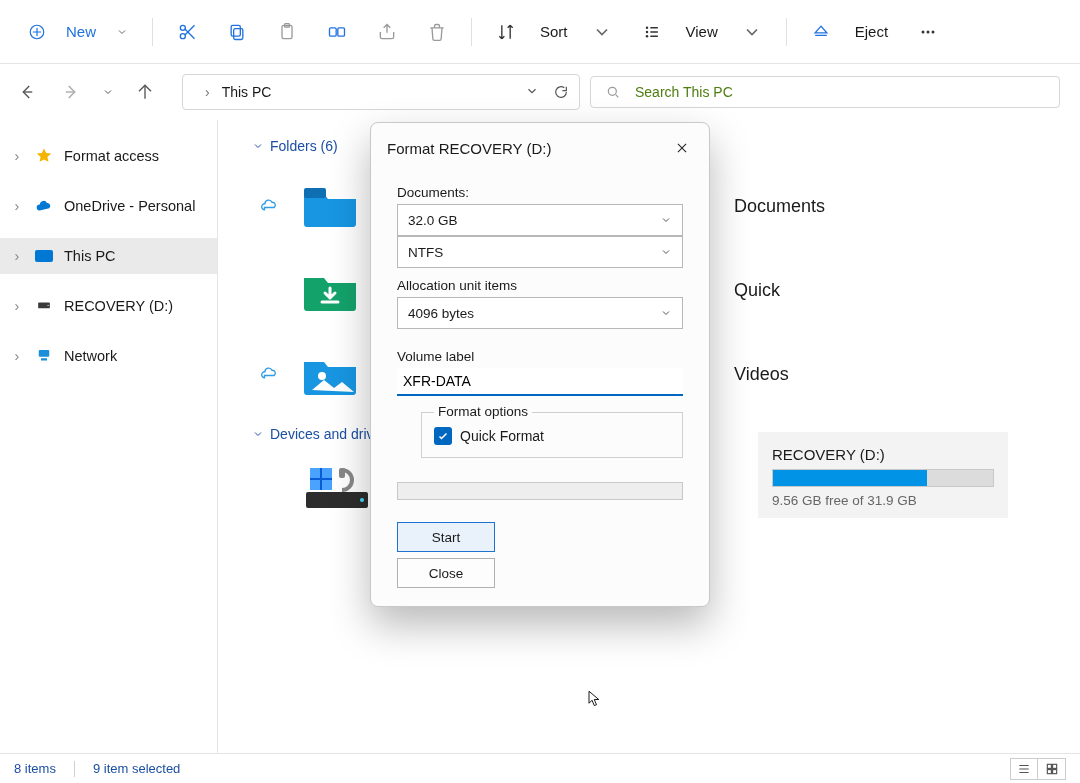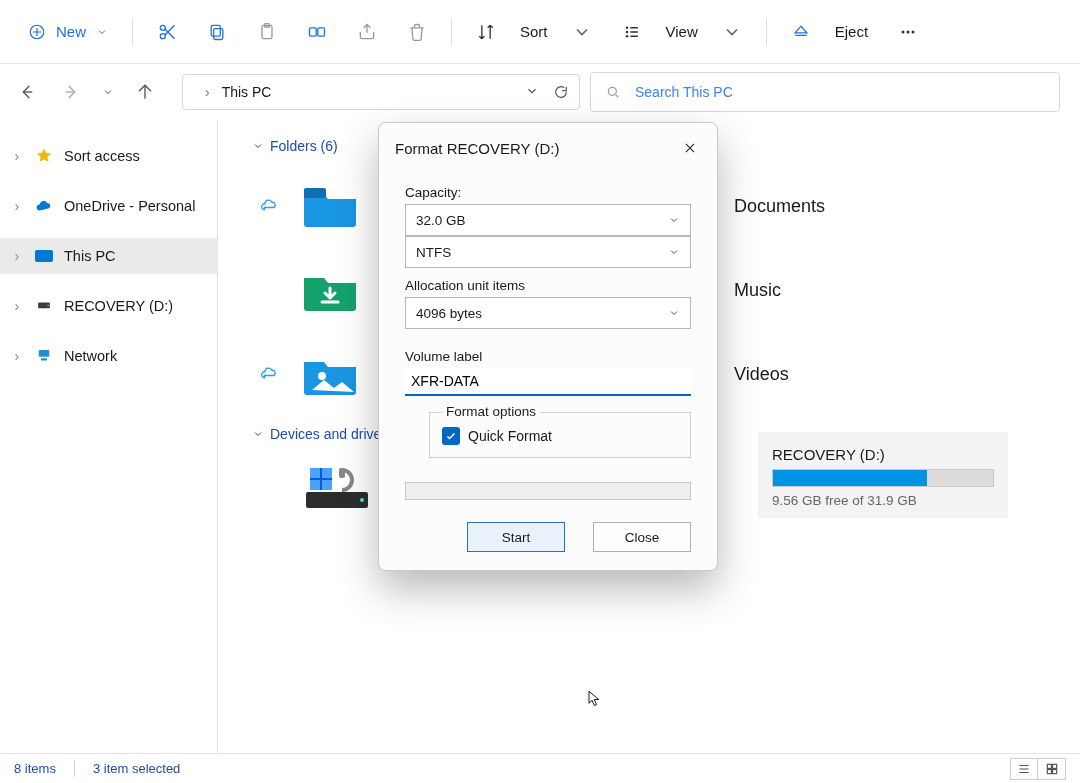"New" .new-btn { gap: 10px -> 20px }
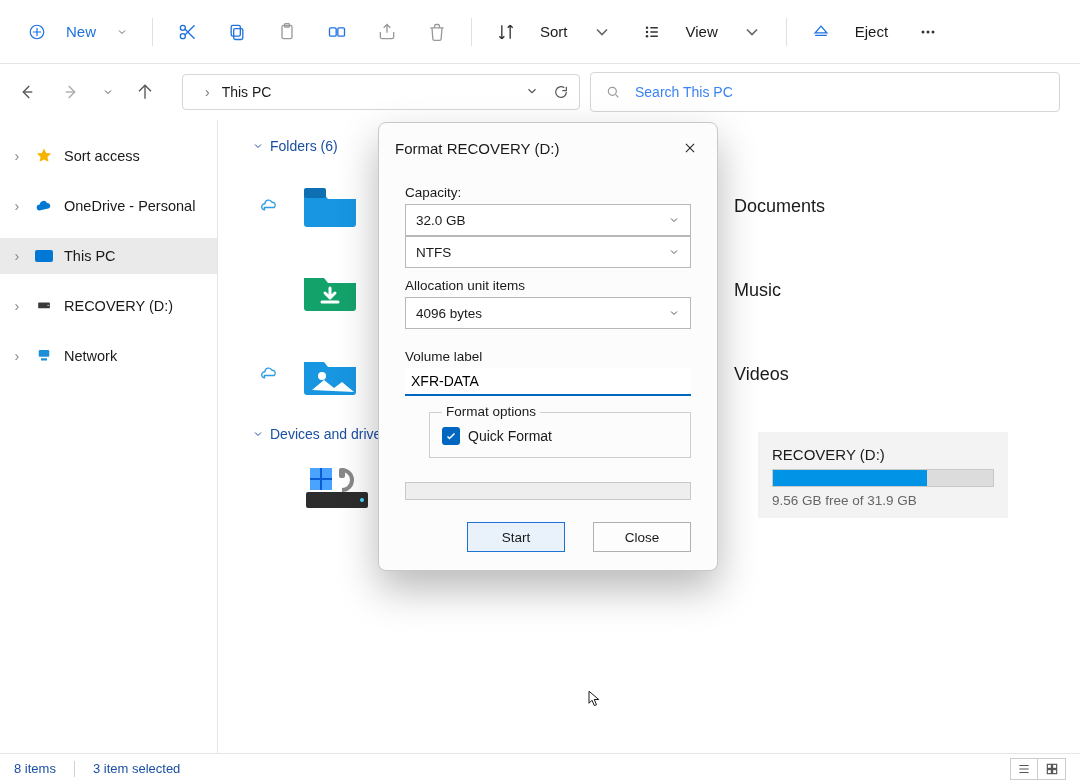"Search This PC" .searchbox { color: #3b82f6 -> #4d7c0f; height: 40px -> 32px }
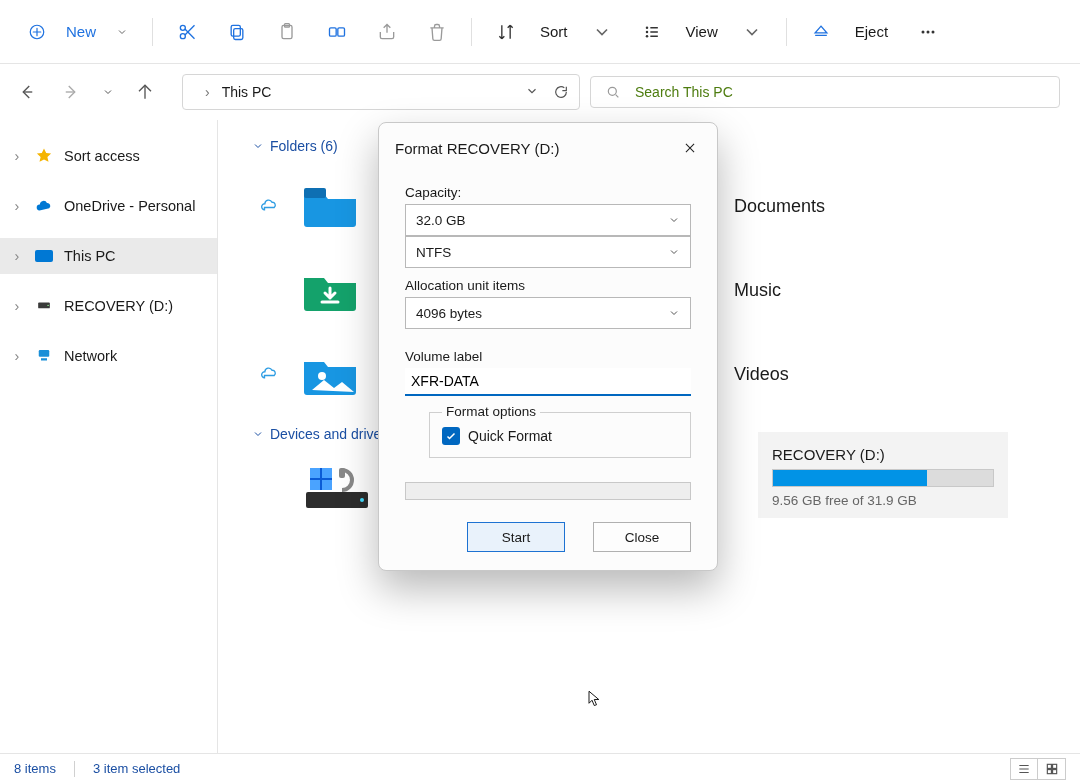"Sort access" span { text: Sort -> Format }
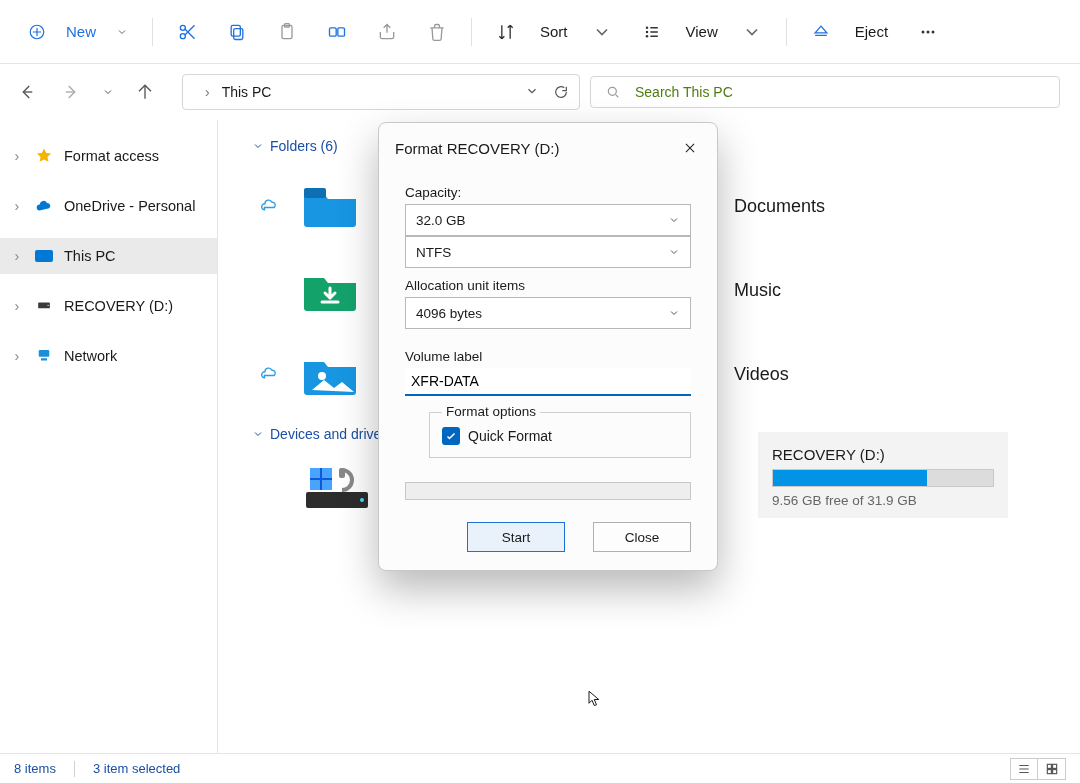"Format RECOVERY (D:)" .dialog { left: 378px -> 370px }
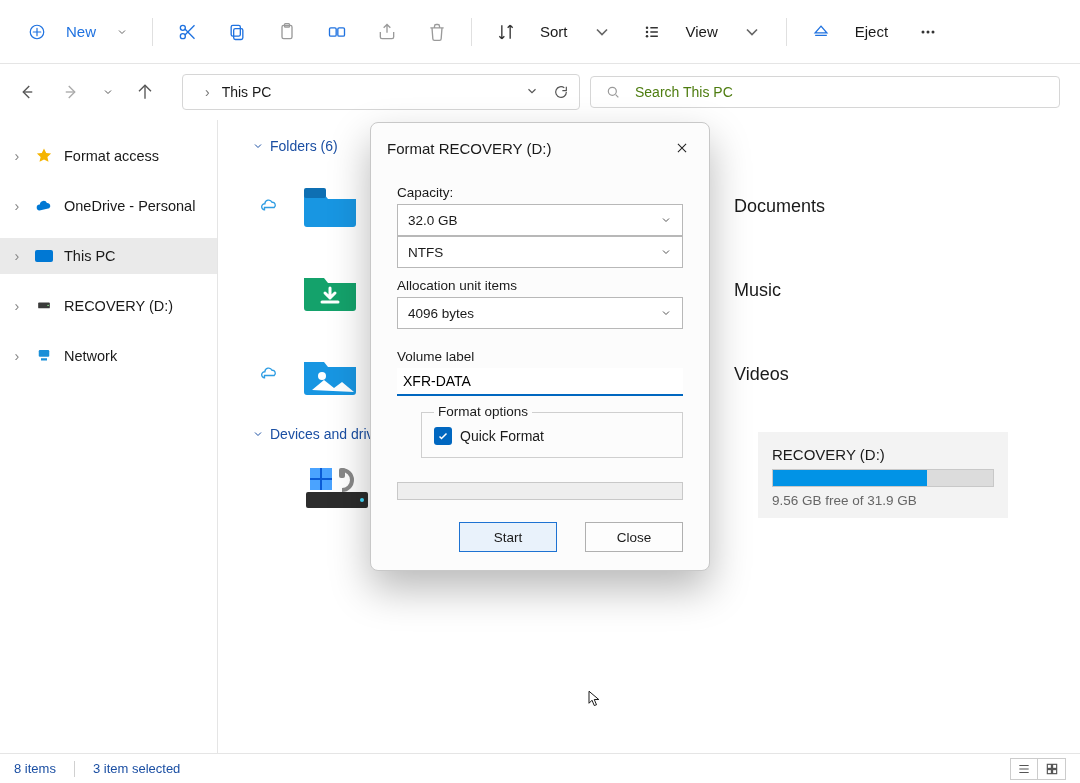"Capacity:" div.dlg-label { text: Capacity -> Documents }
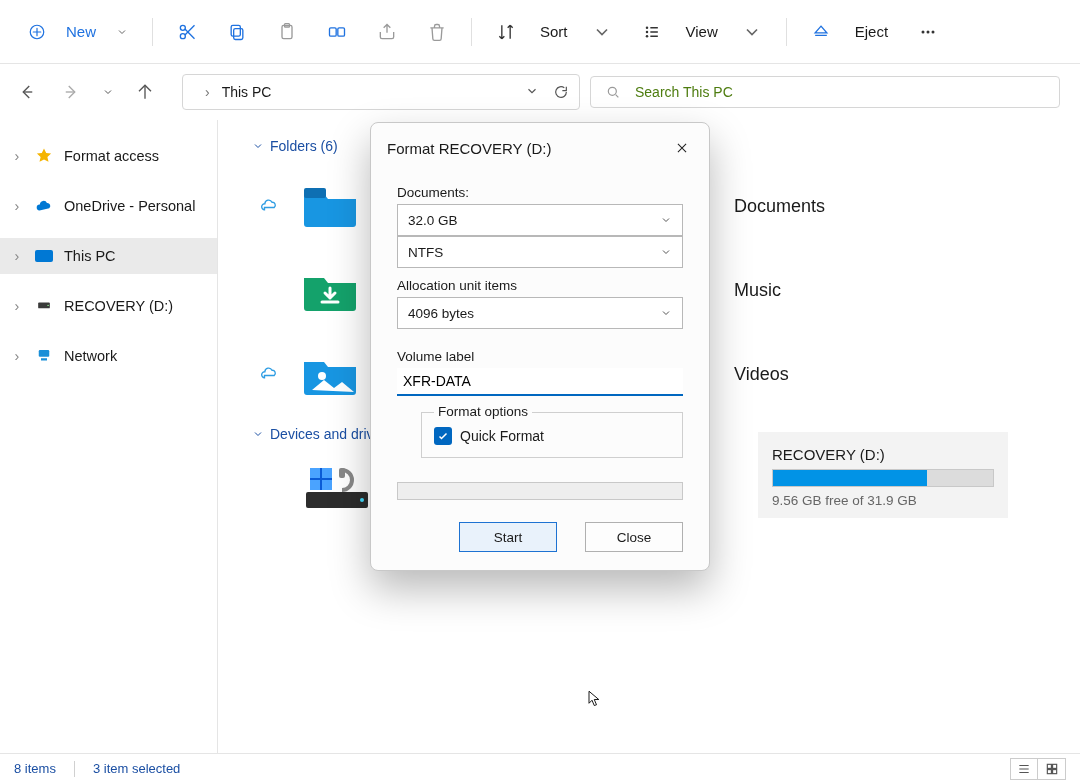"Music" span.folder-lbl { text: Music -> Quick }
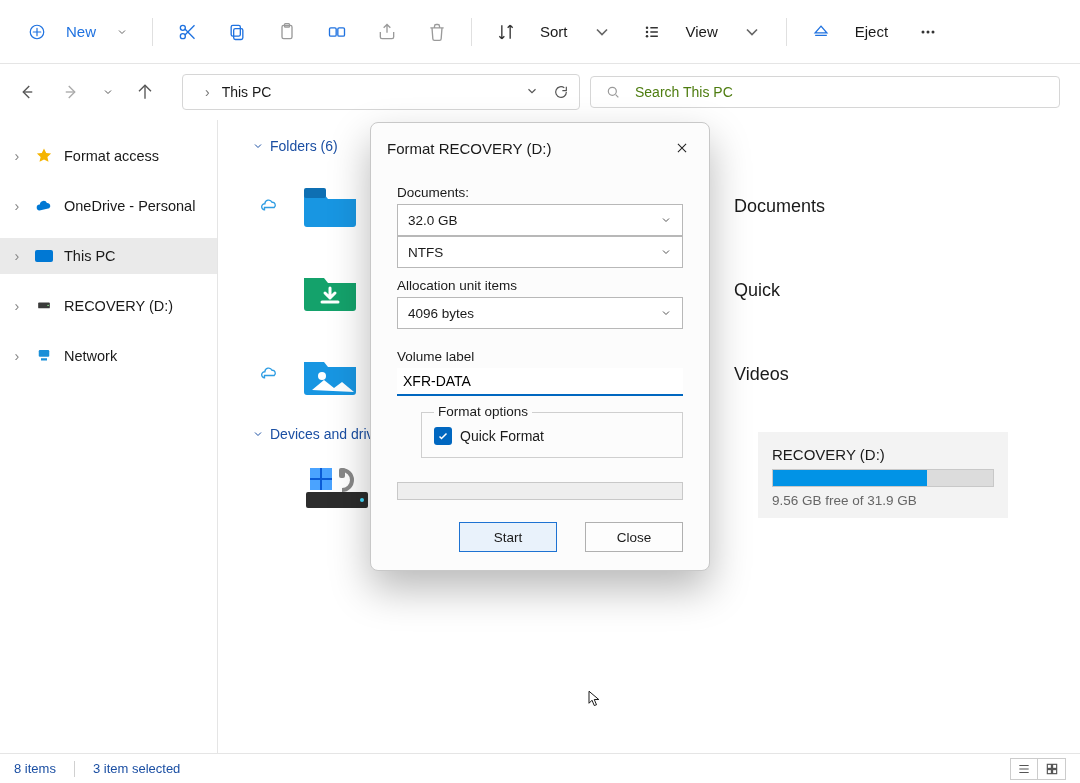"Start" .dlg-actions { flex-direction: none -> column; gap: 28px -> 6px }
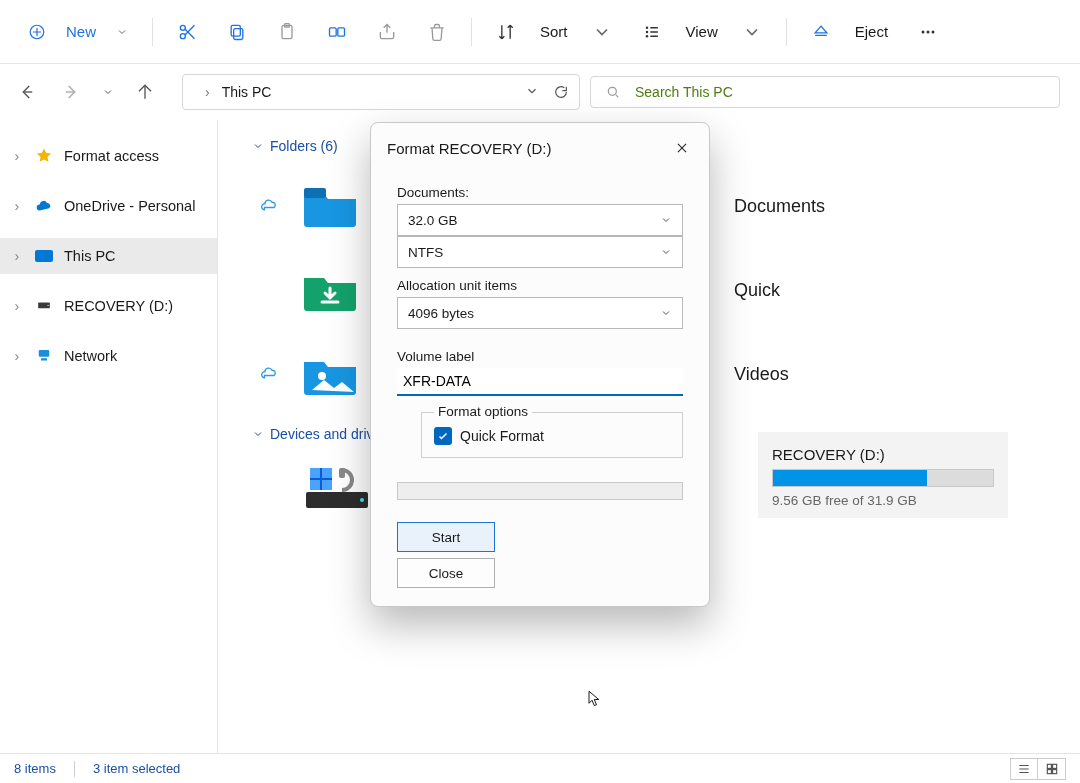"3 item selected" span { text: 3 -> 9 }
